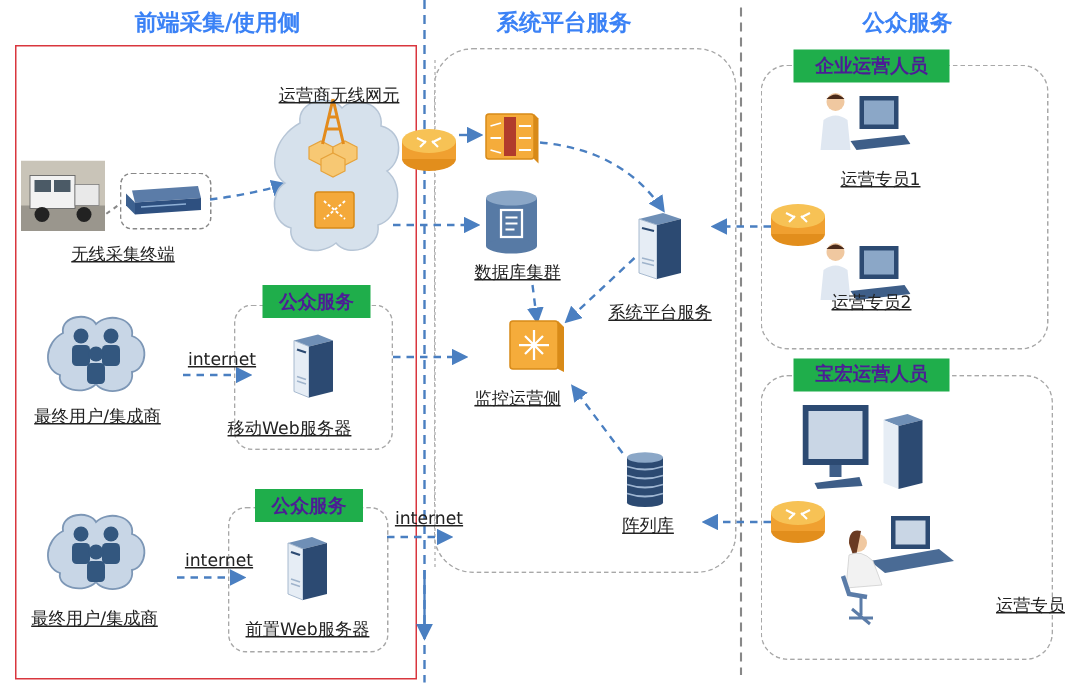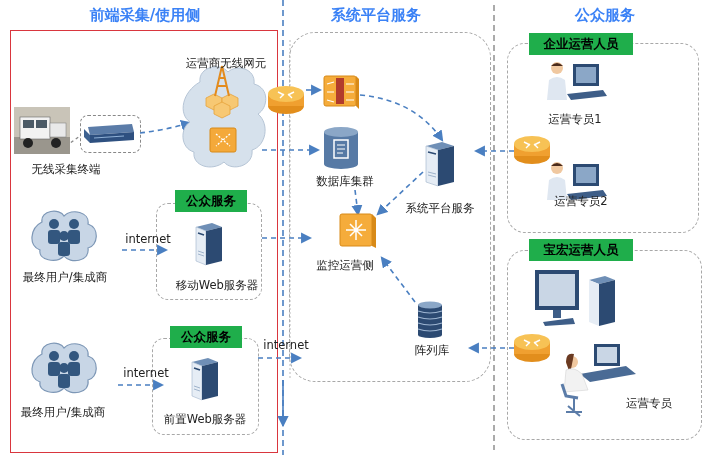"企业运营人员" .green-tag { color: #000000 -> #4c1d95 }
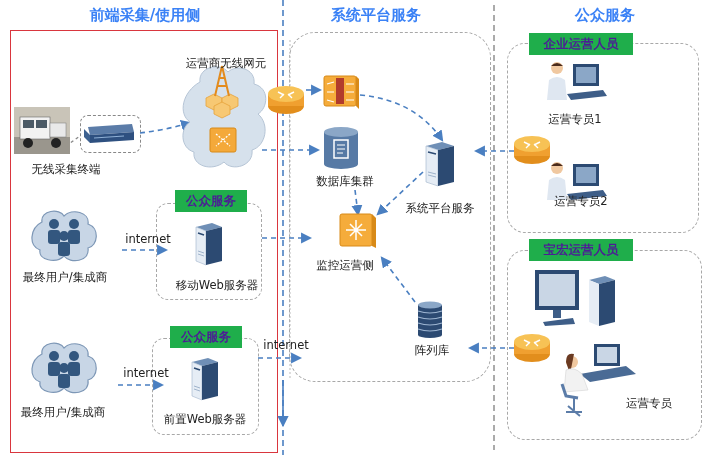"运营商无线网元" .lbl { text-decoration: none -> underline }
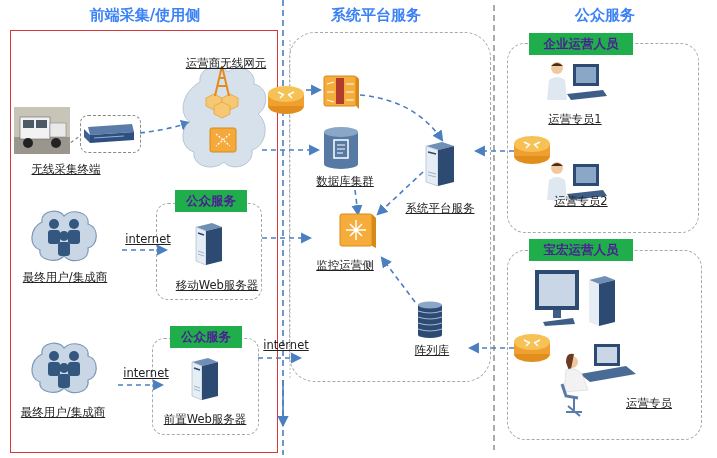"运营专员1" div.lbl { left: 540px -> 552px }
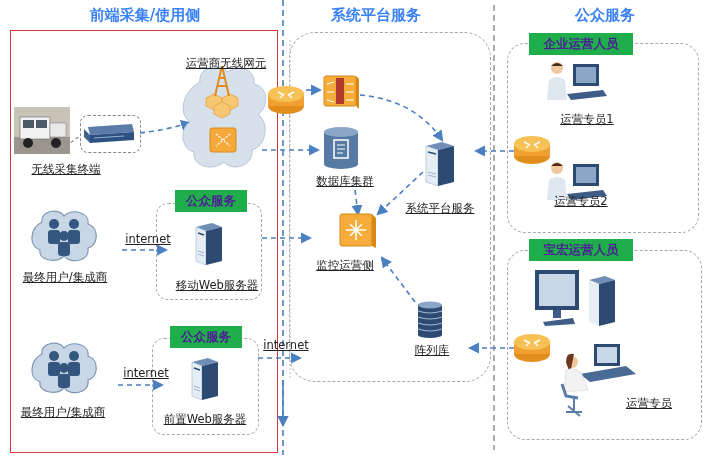"无线采集终端" div.lbl { left: 6px -> 22px }
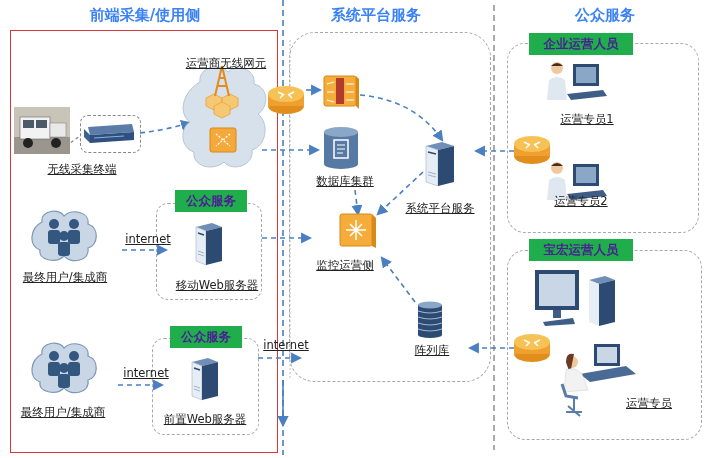"宝宏运营人员" div.green-tag { font-family: none -> Liberation Mono, monospace }
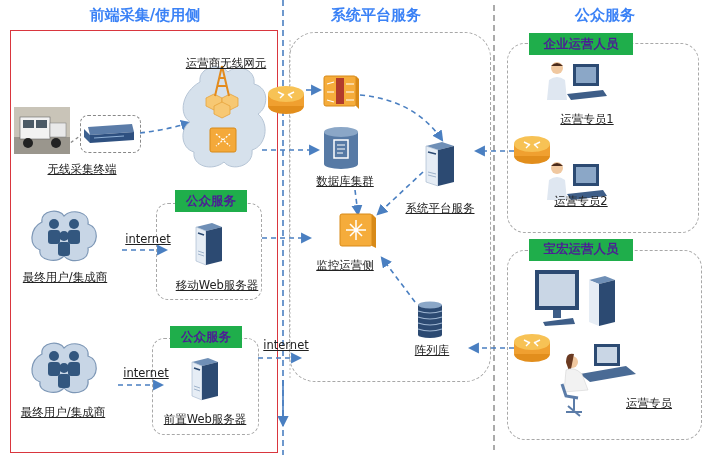"移动Web服务器" div.lbl { left: 168px -> 144px }
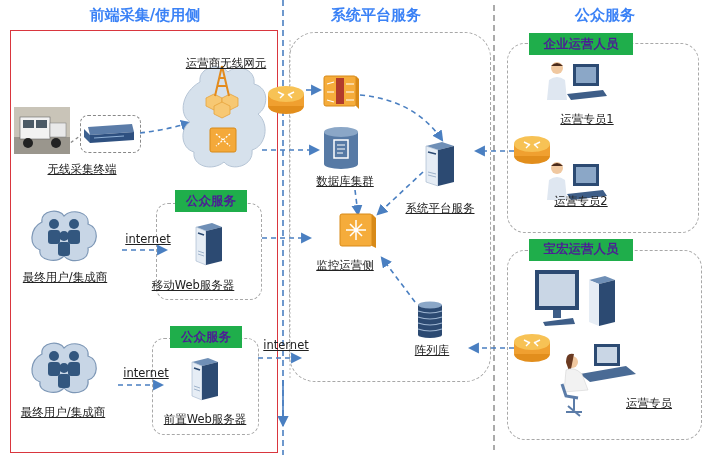"运营专员" div.lbl { left: 614px -> 640px; text-align: none -> right }
